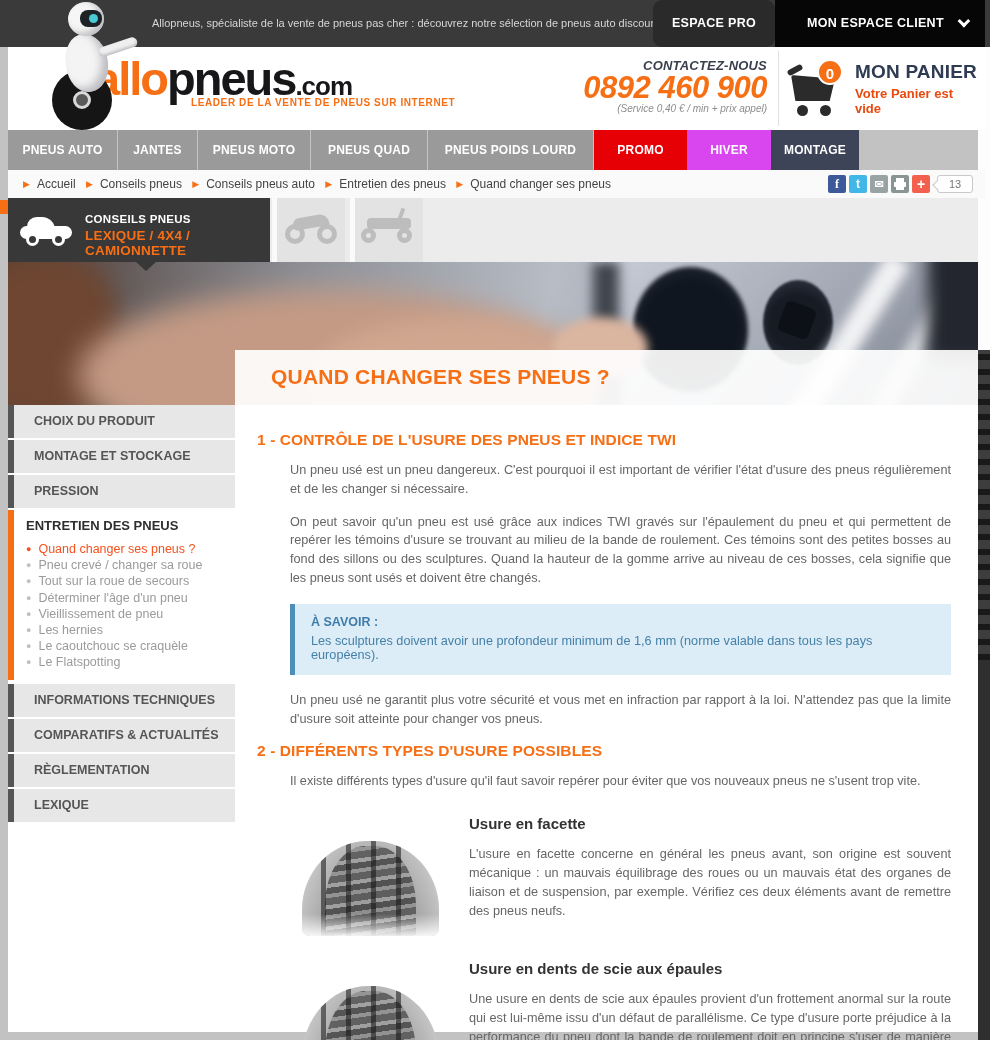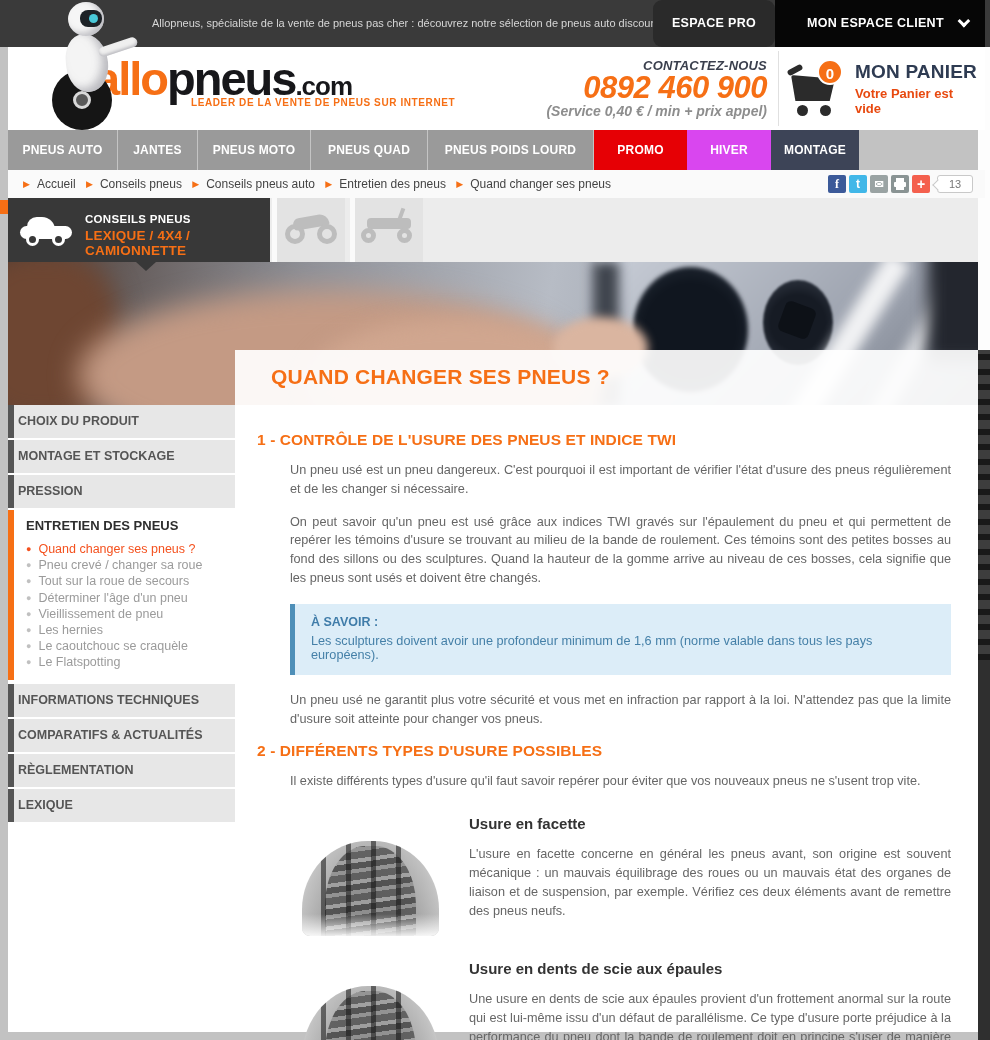"(Service 0,40 € / min" .contact-note { font-size: 14px -> 10px; font-weight: bold -> normal }
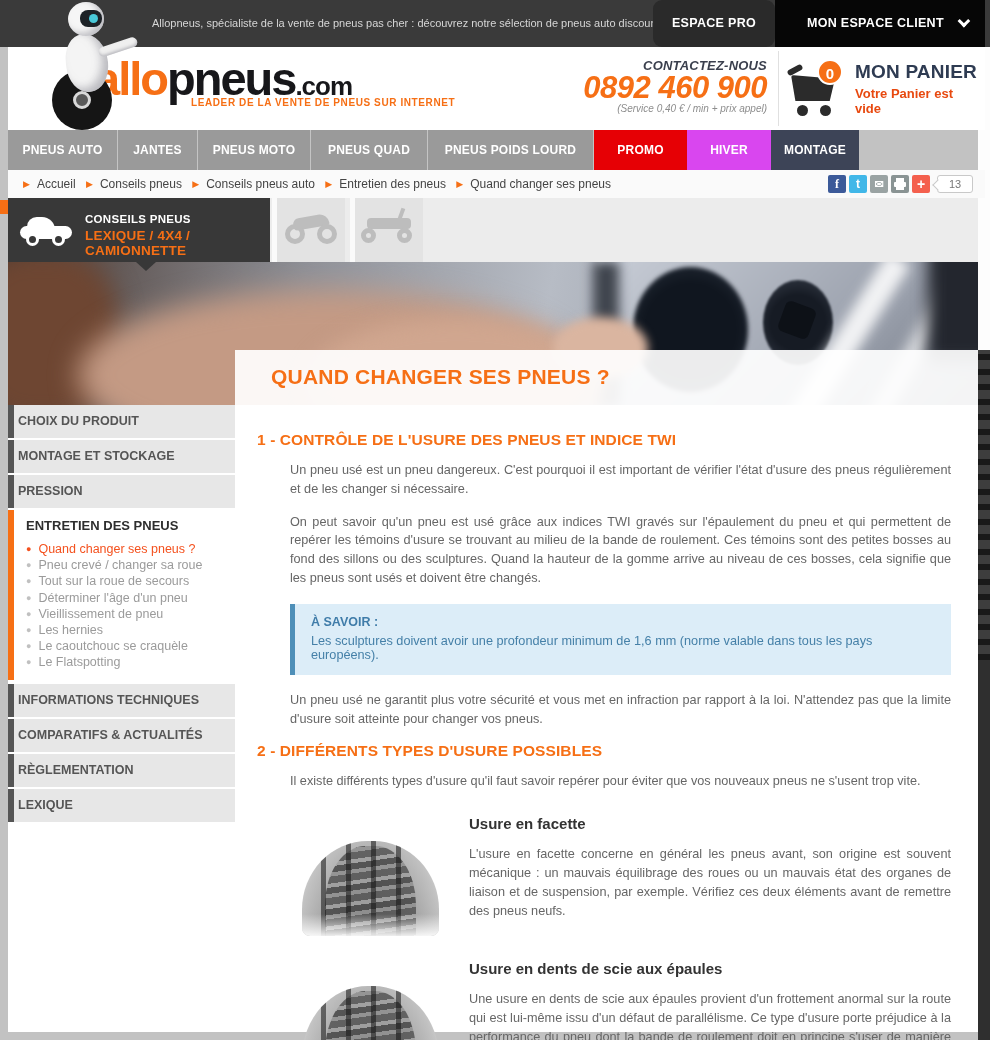"CHOIX DU PRODUIT" .side-item { padding-left: 4px -> 20px }
